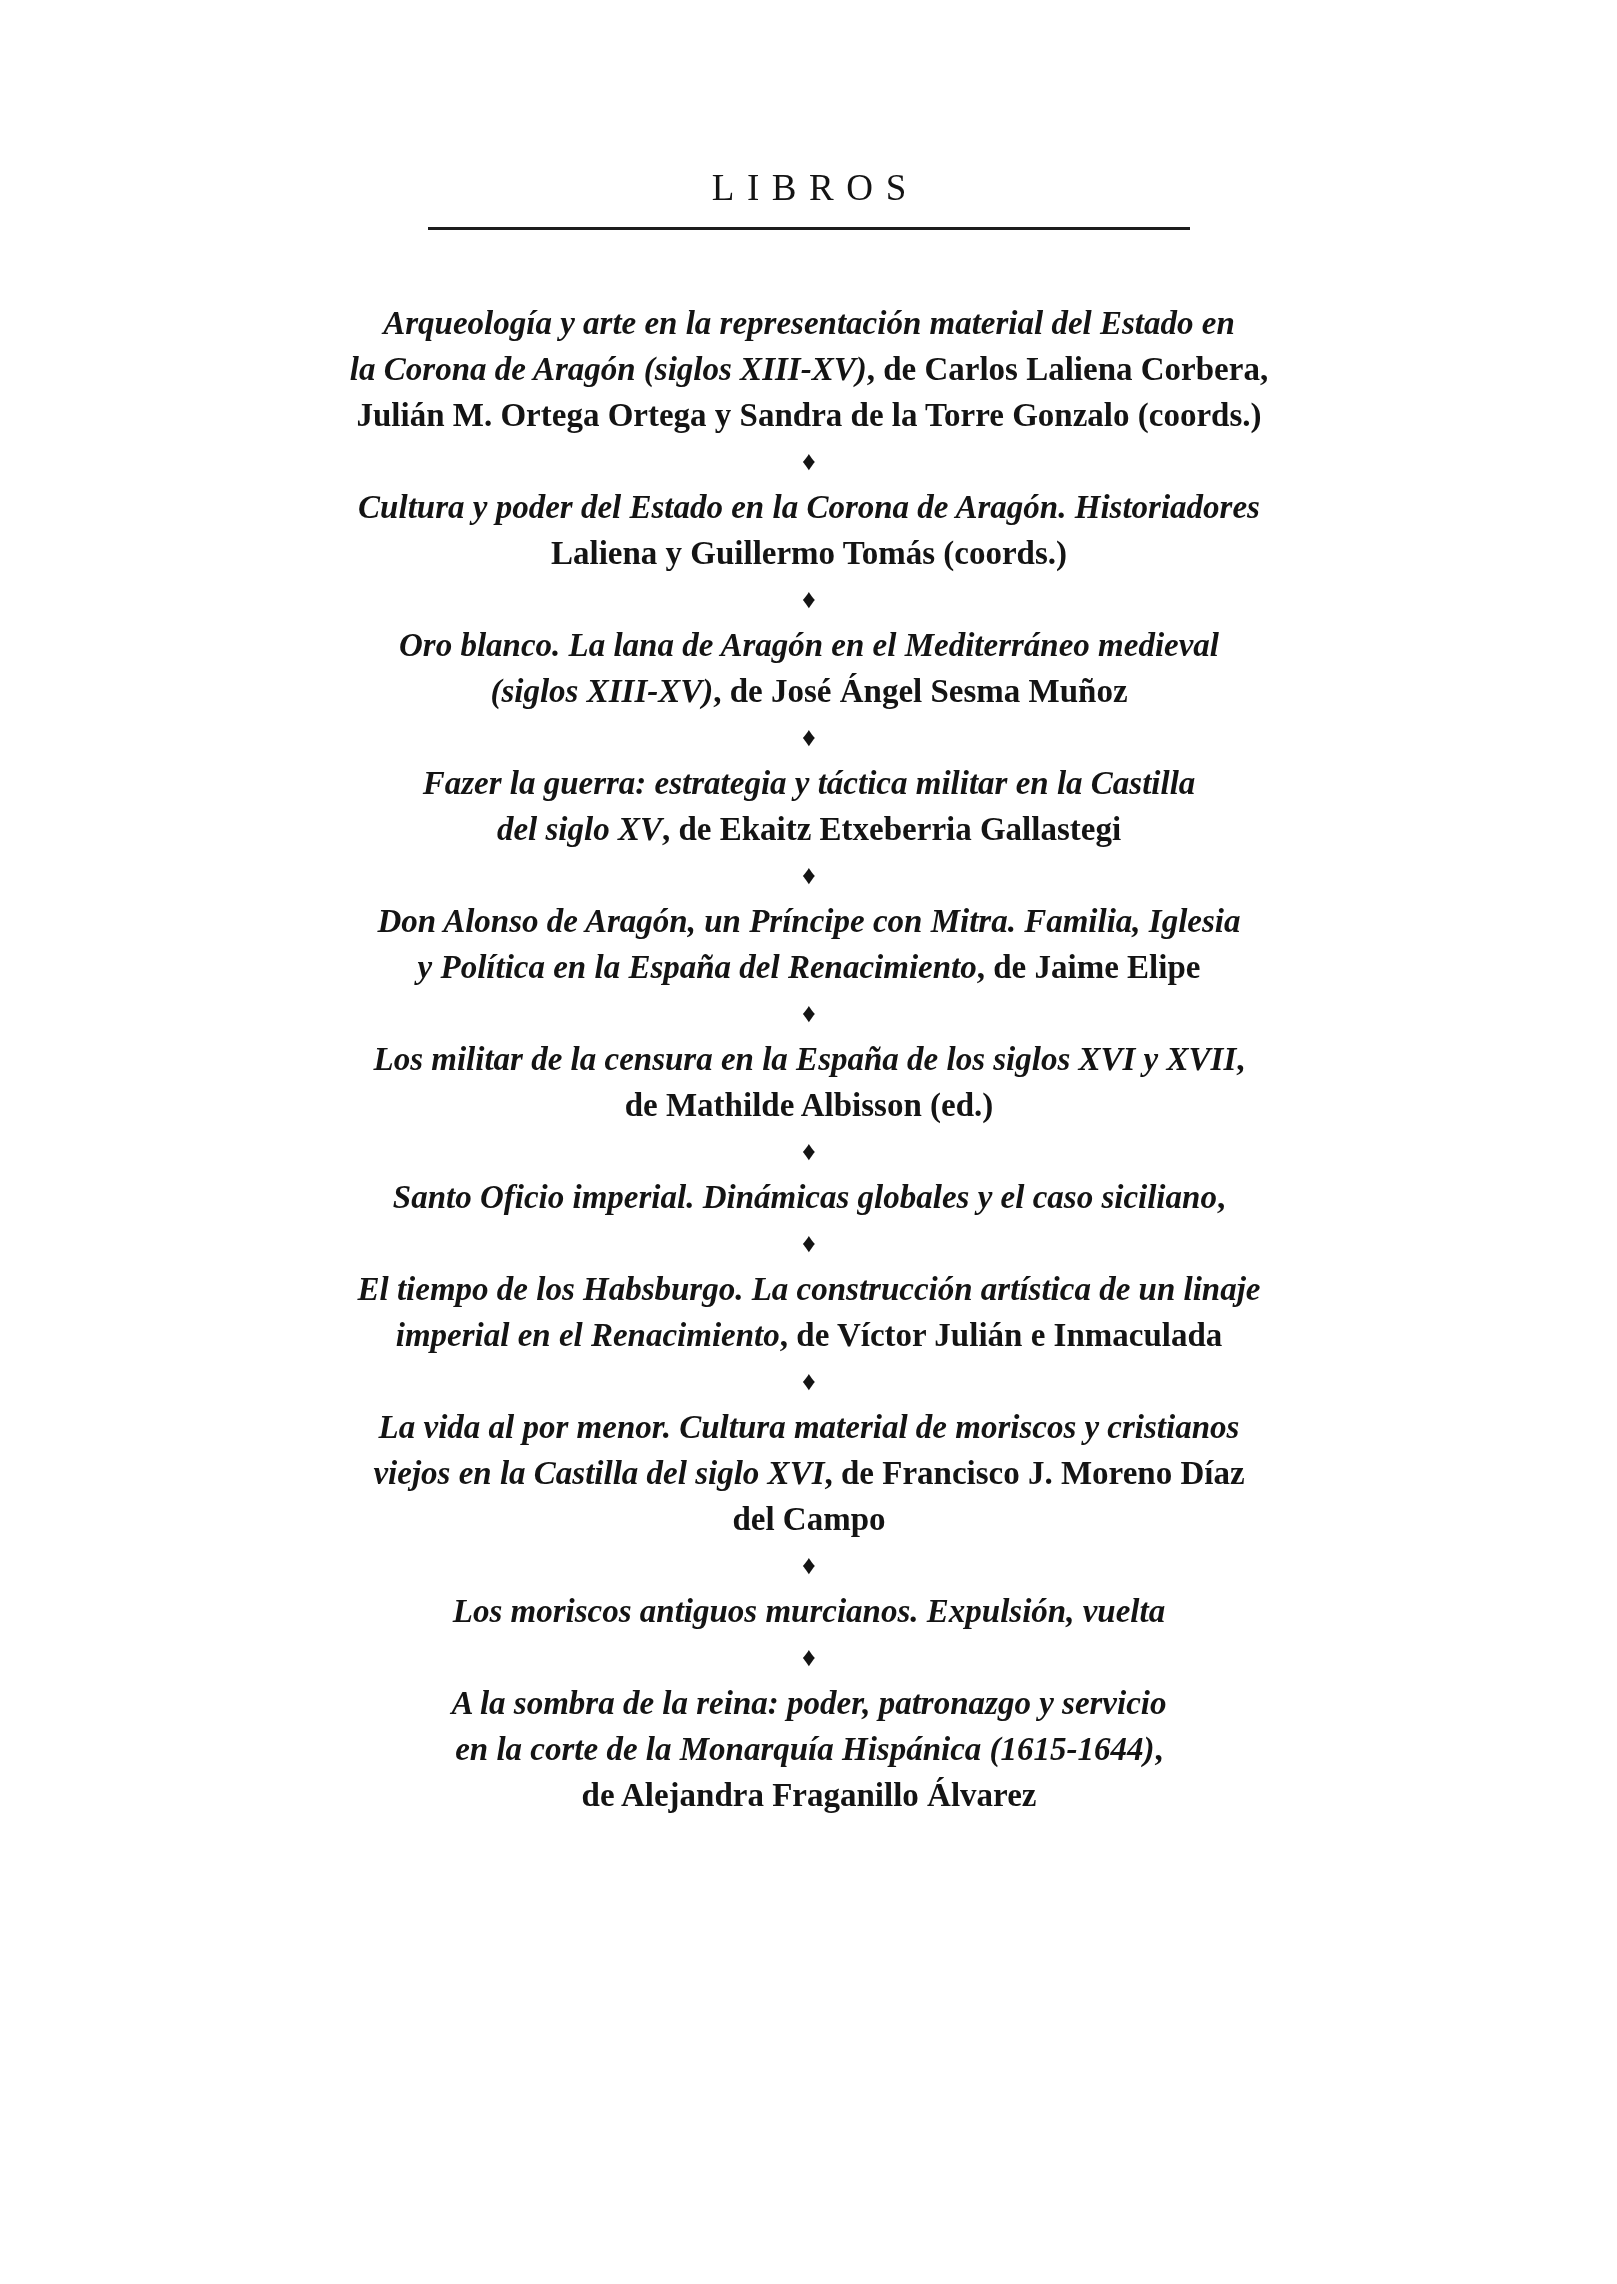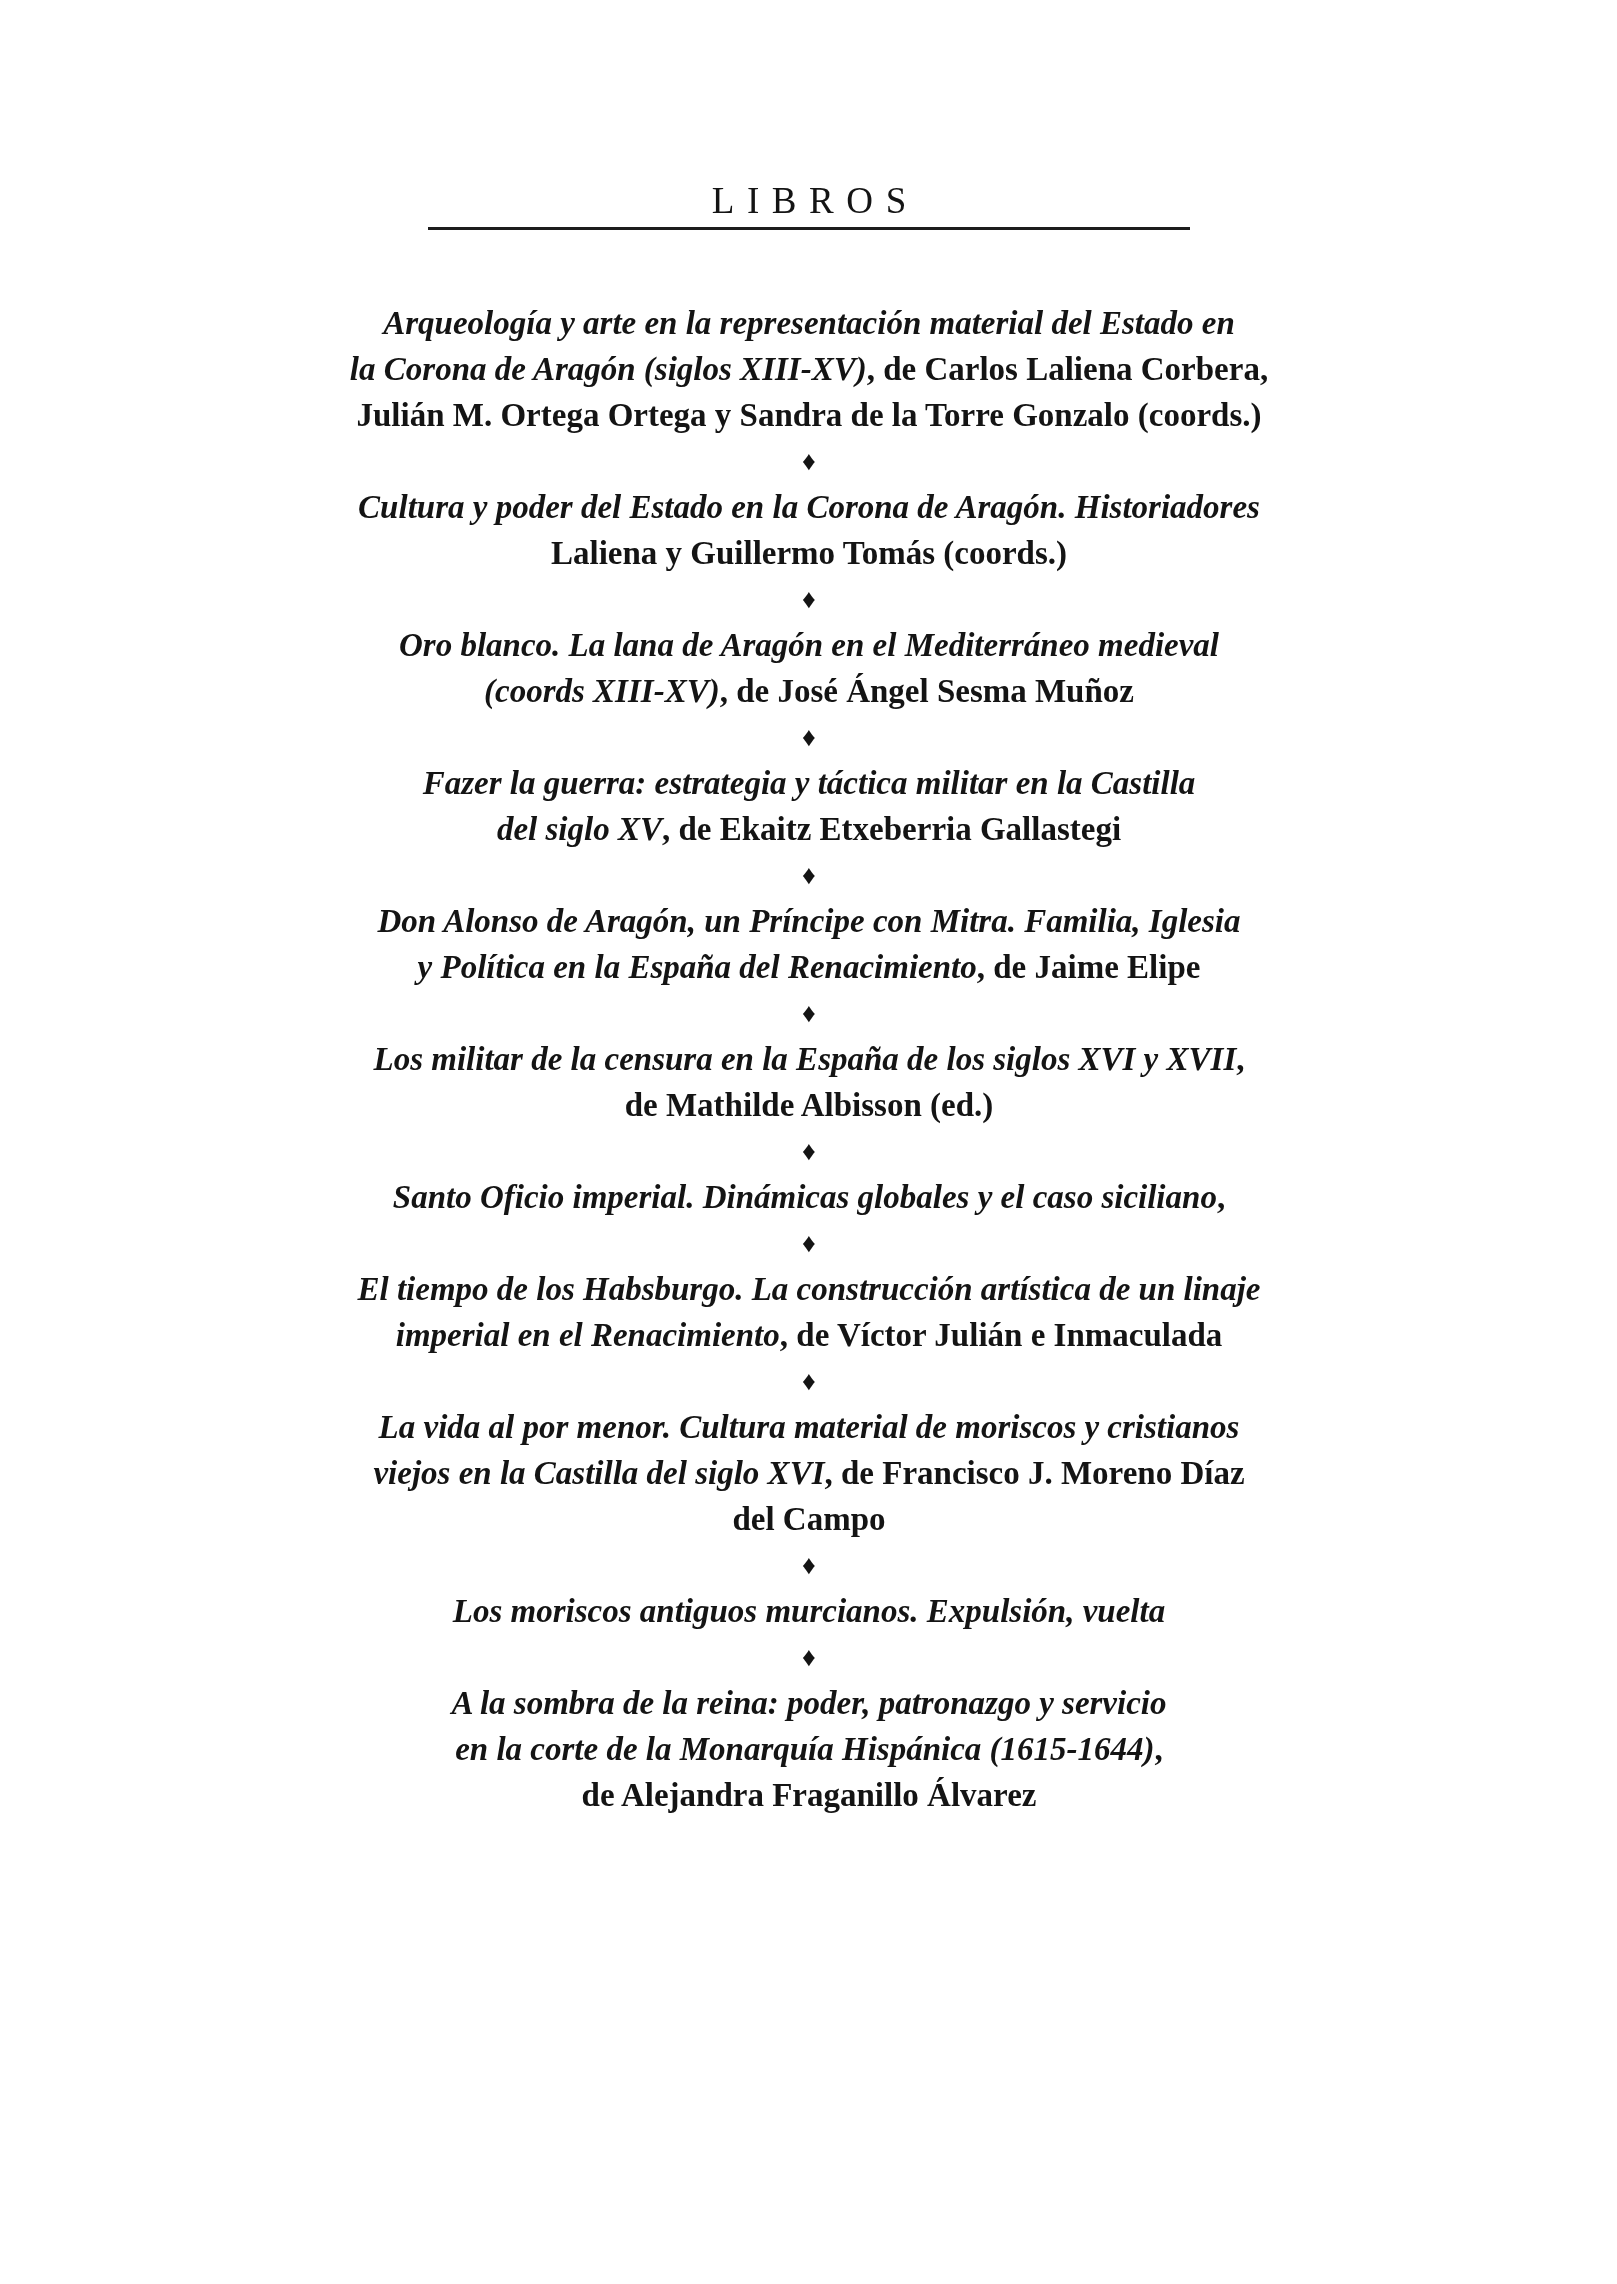"LIBROS" .page-title { top: 182px -> 169px }
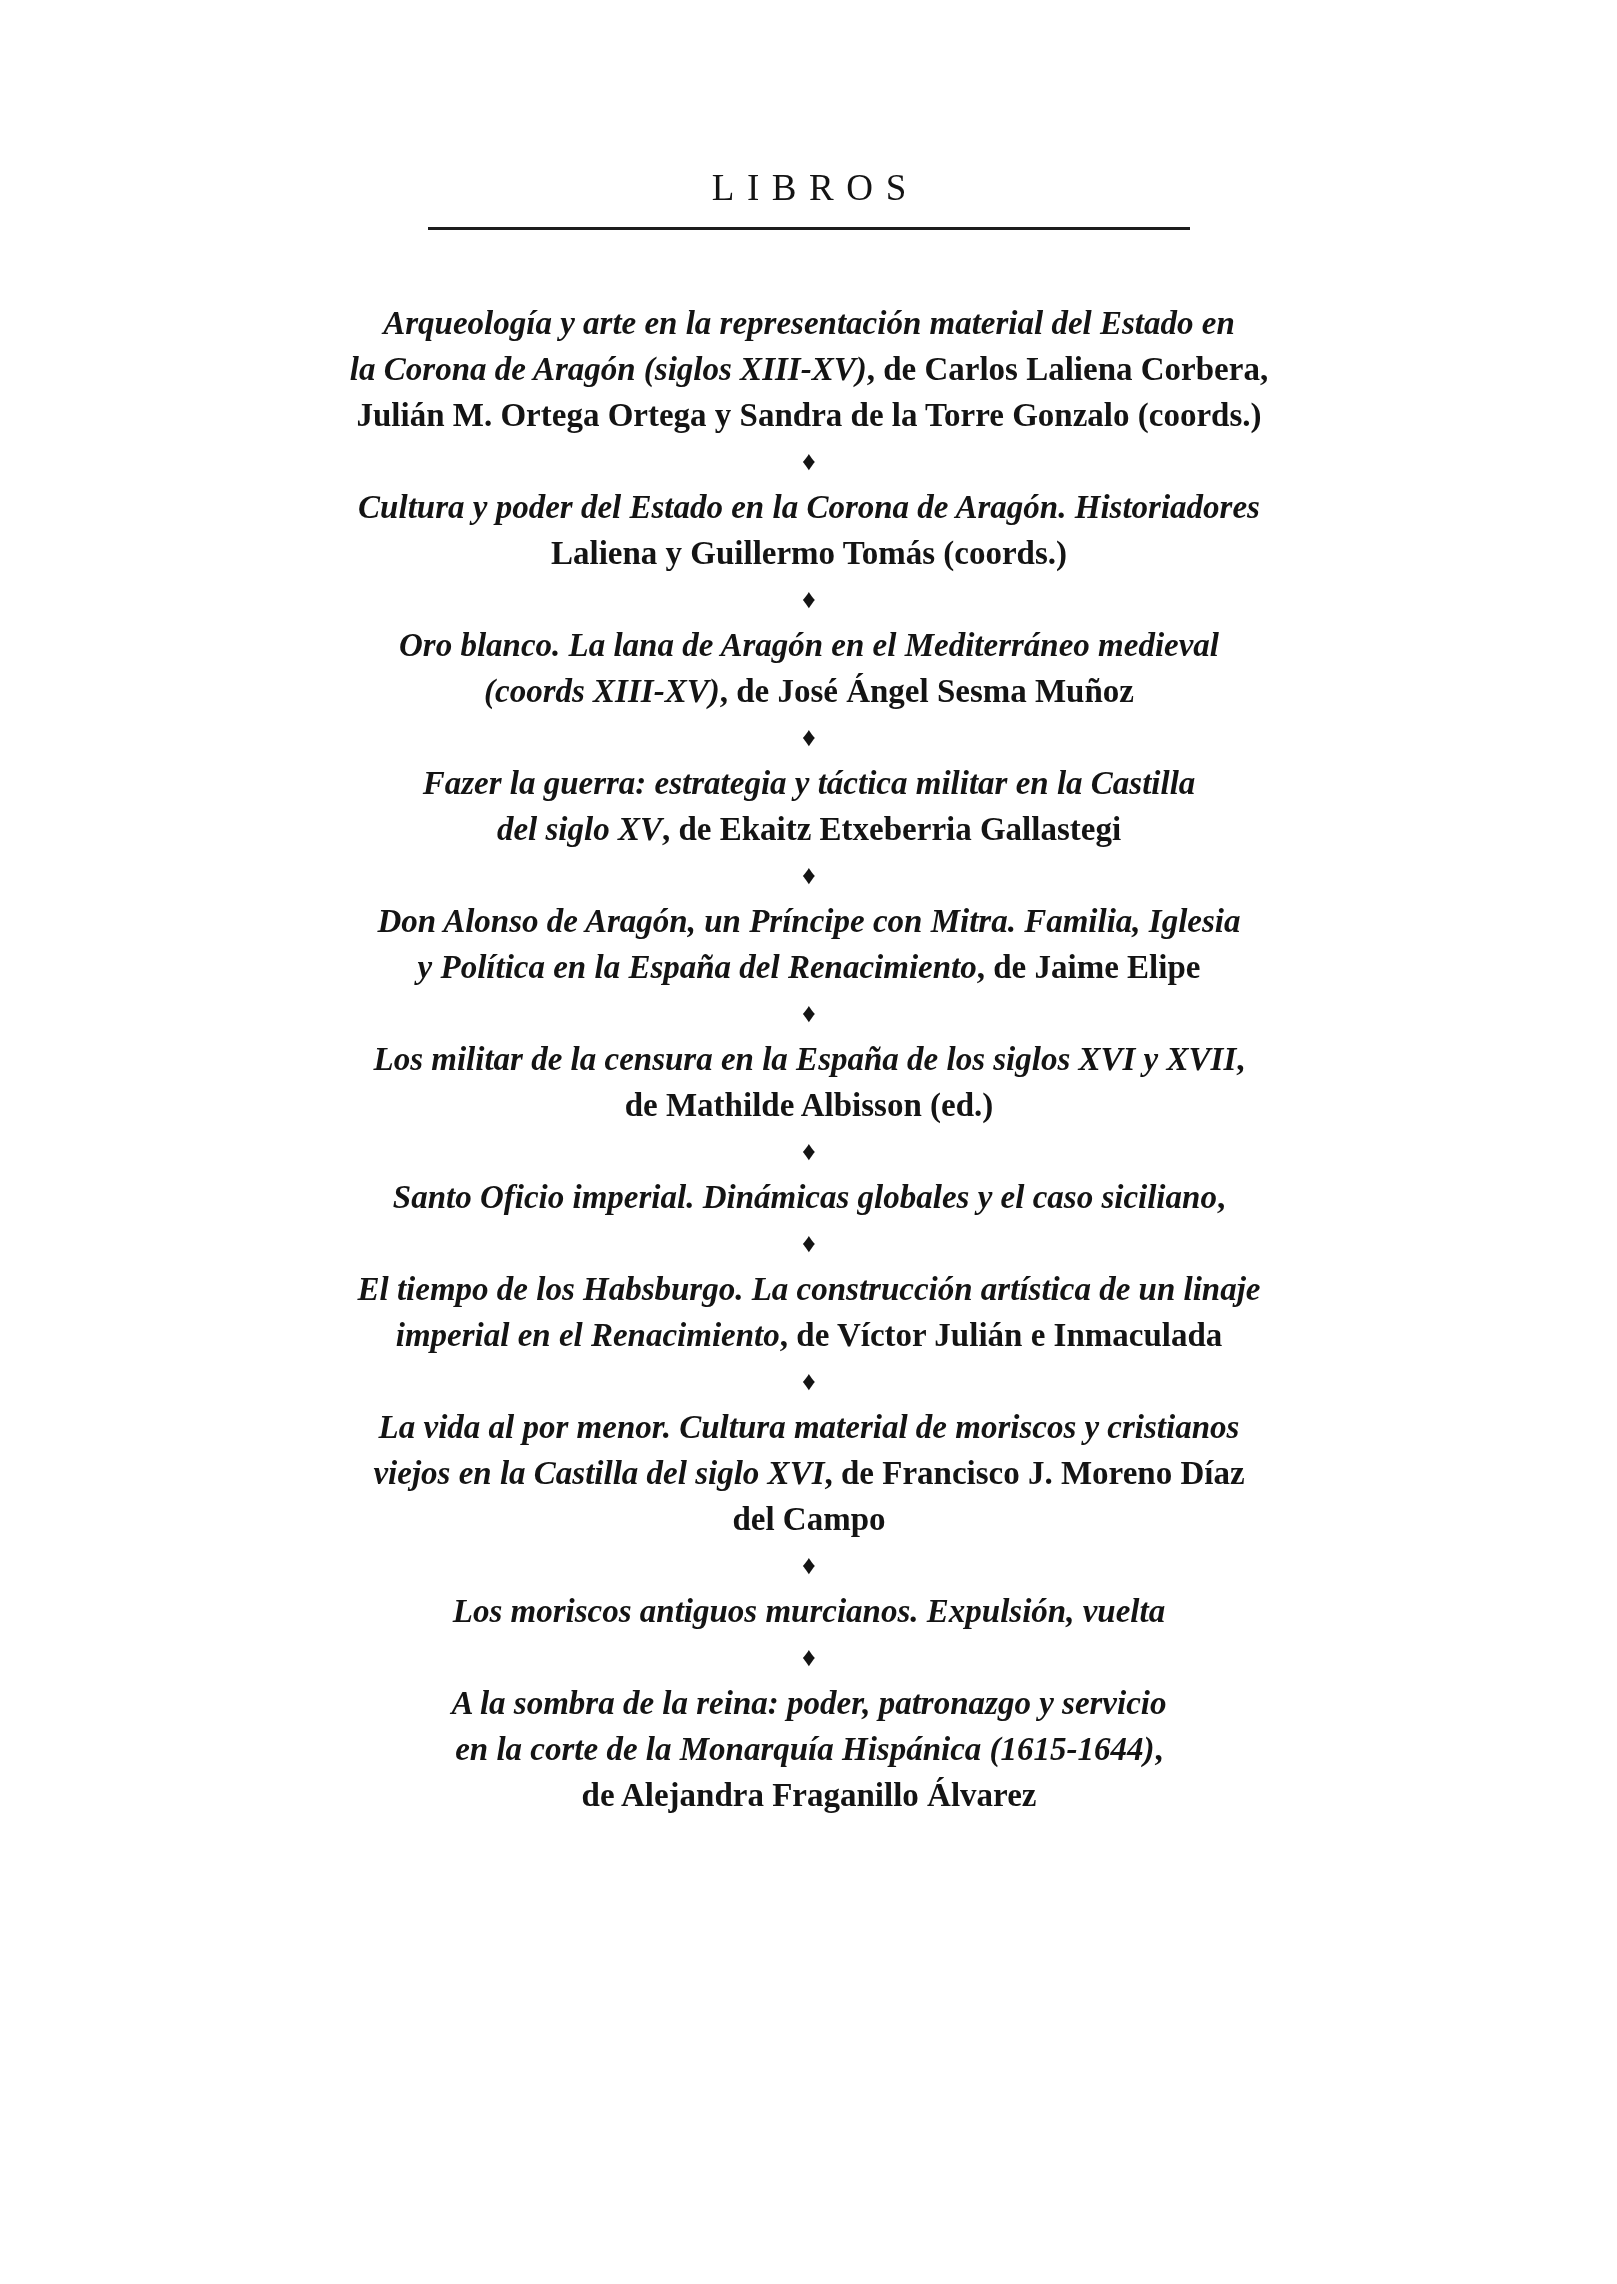"(coords XIII-XV)" span.it { text: coords -> siglos }
